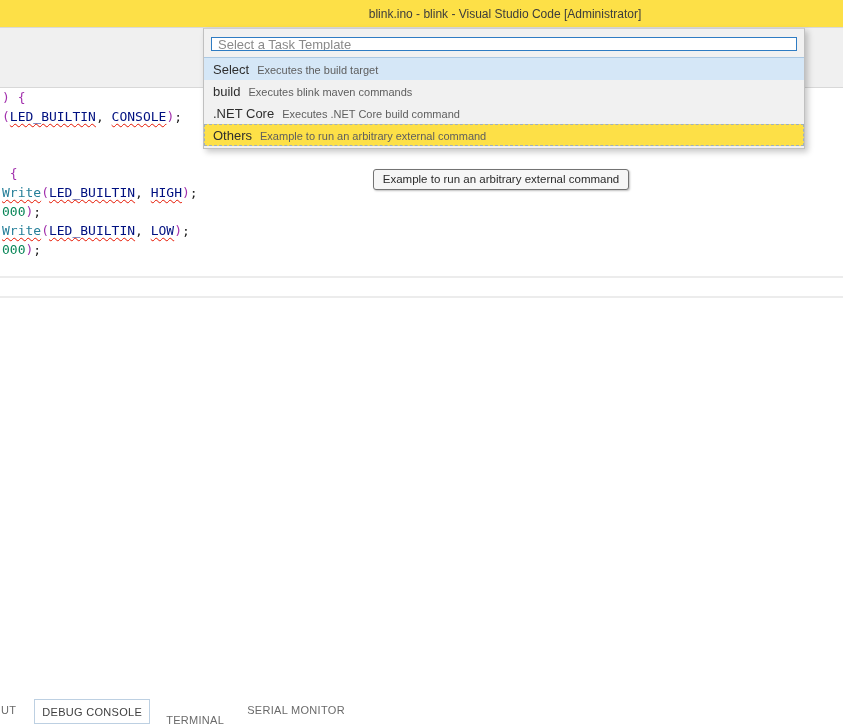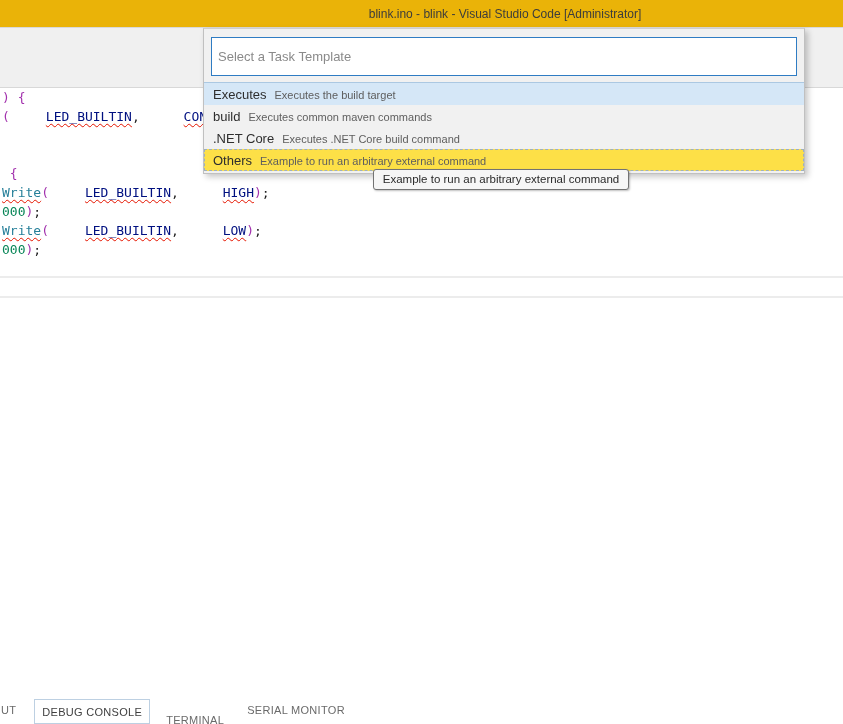"blink.ino - blink - Visual" .titlebar { background: #eab308 -> #fde047 }
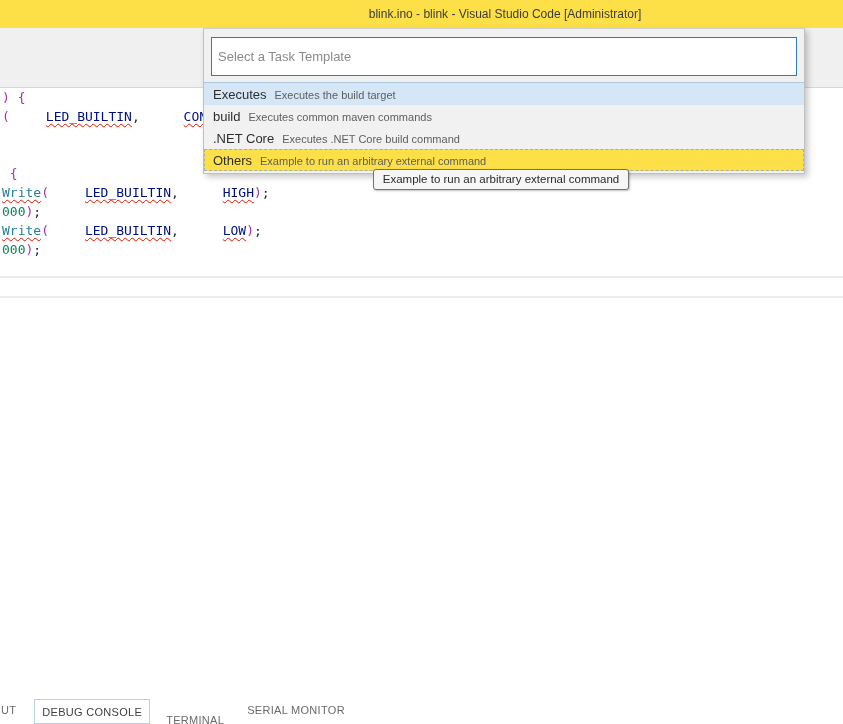"Select a Task Template" .qp-input { height: 39px -> 14px }
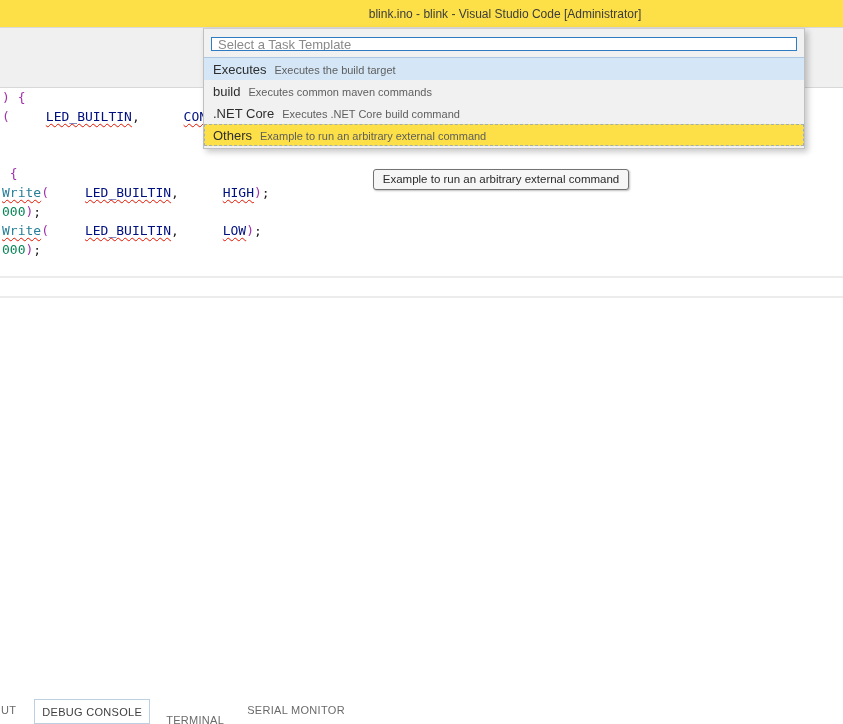"Executes" span.qp-label { text: Executes -> Select }
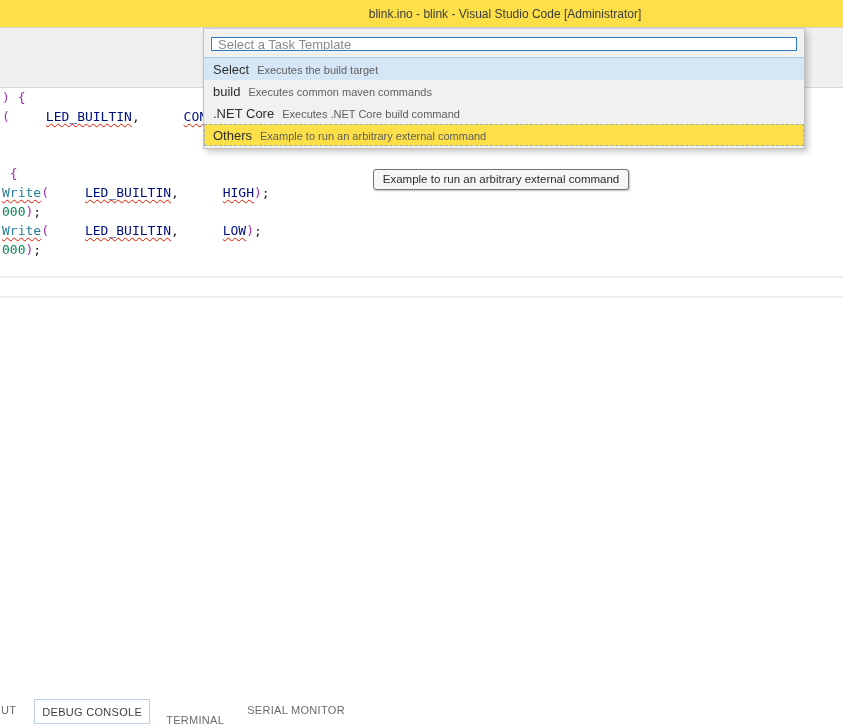"Executes common maven commands" span.qp-desc { text: common -> blink }
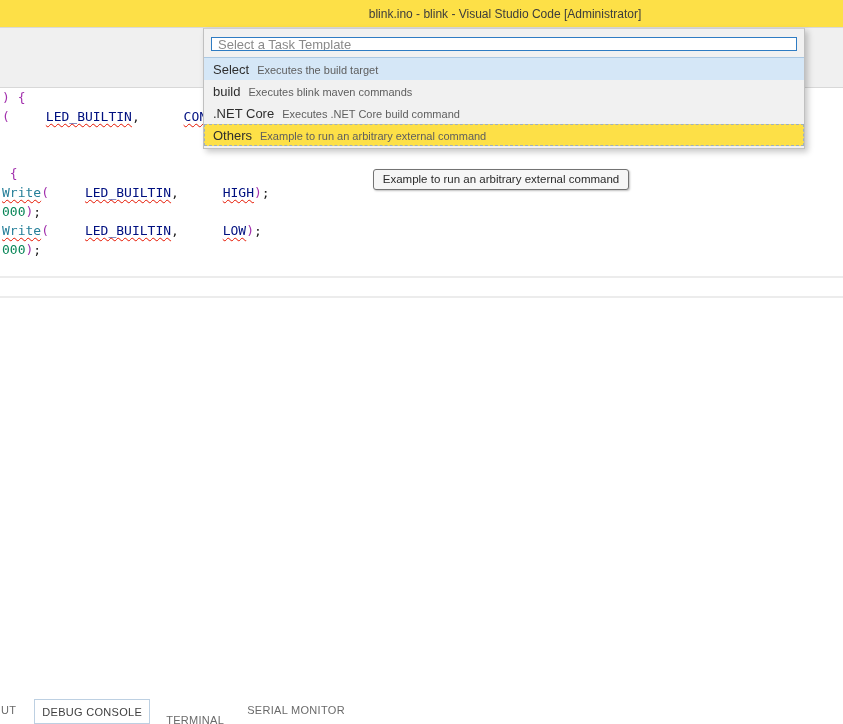"LED_BUILTIN" .tok-var { margin-left: 36px -> none }
